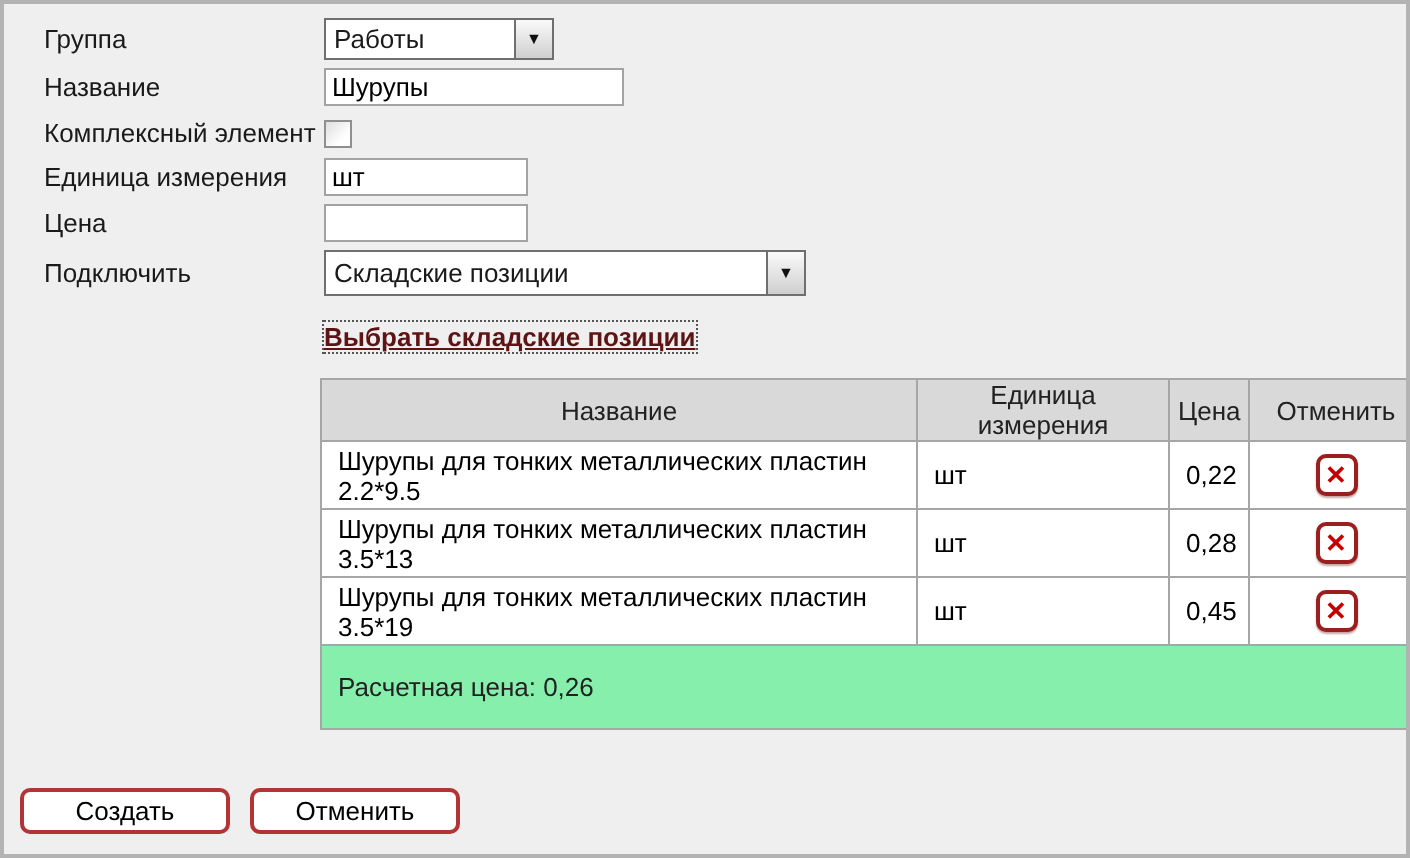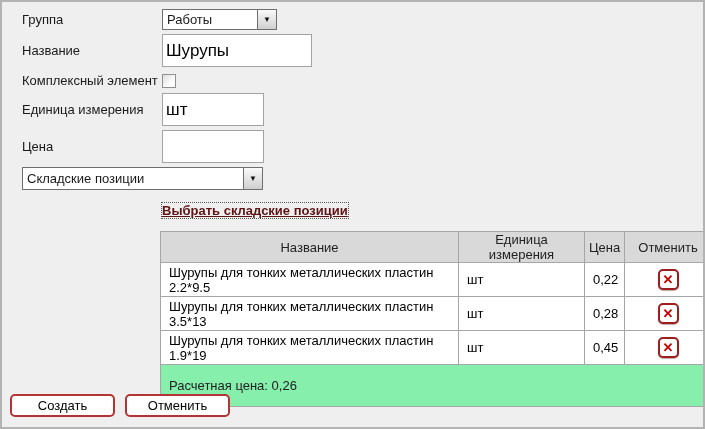"Шурупы" .text-input { font-size: 17px -> 13px; height: 33px -> 19px }
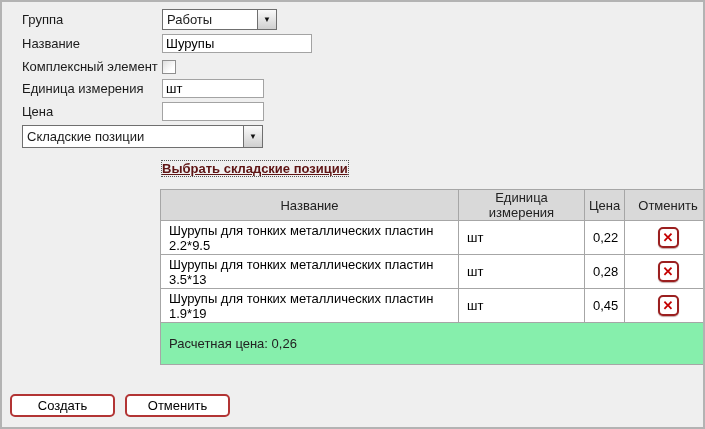"Подключить" span.form-label { html: none -> <span>Подключить</span> }
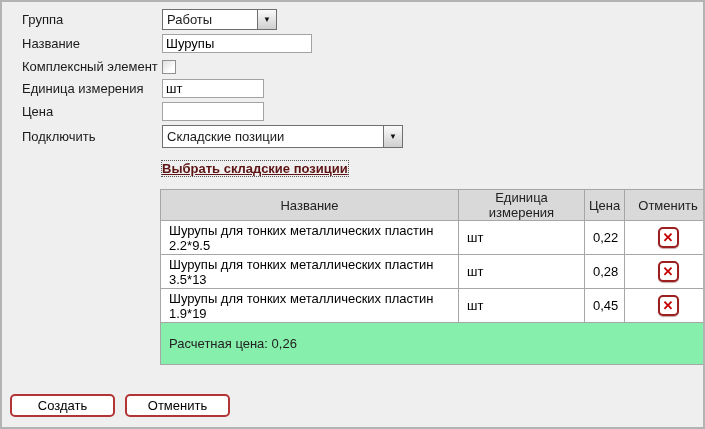"Шурупы для тонких металлических пластин 1.9*19" td { text: 1.9 -> 3.5 }
